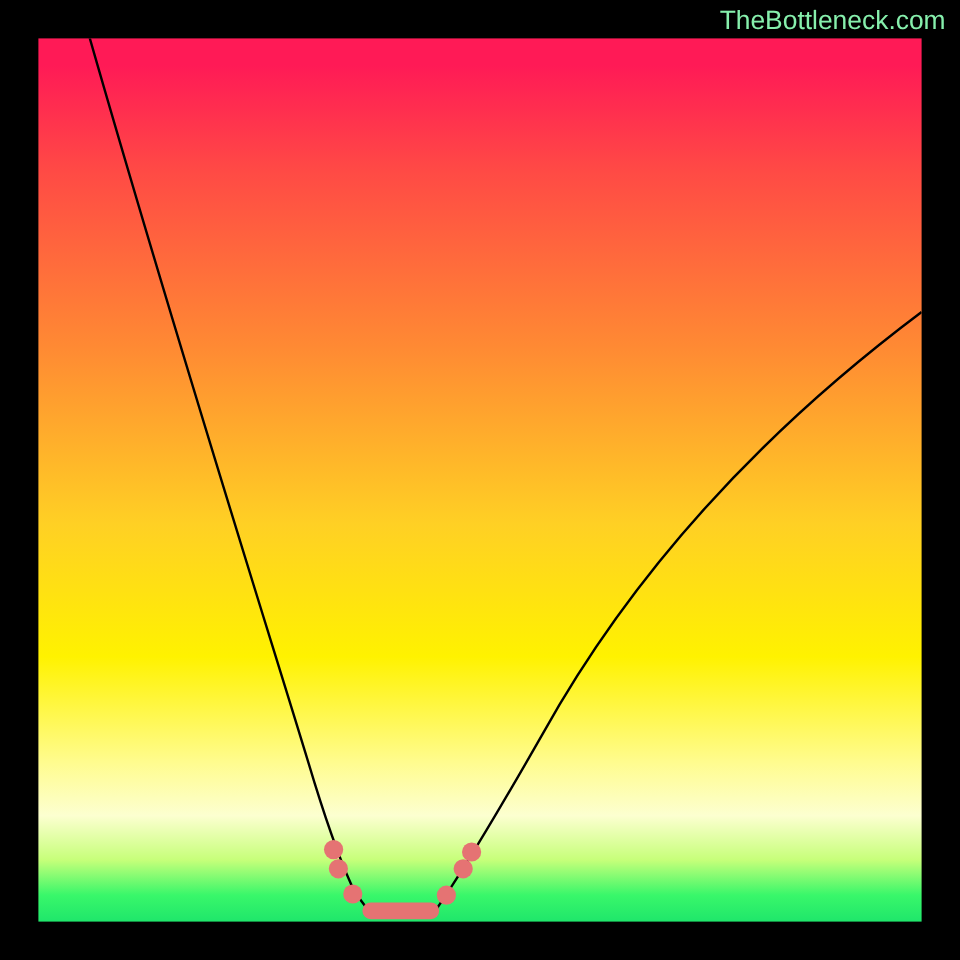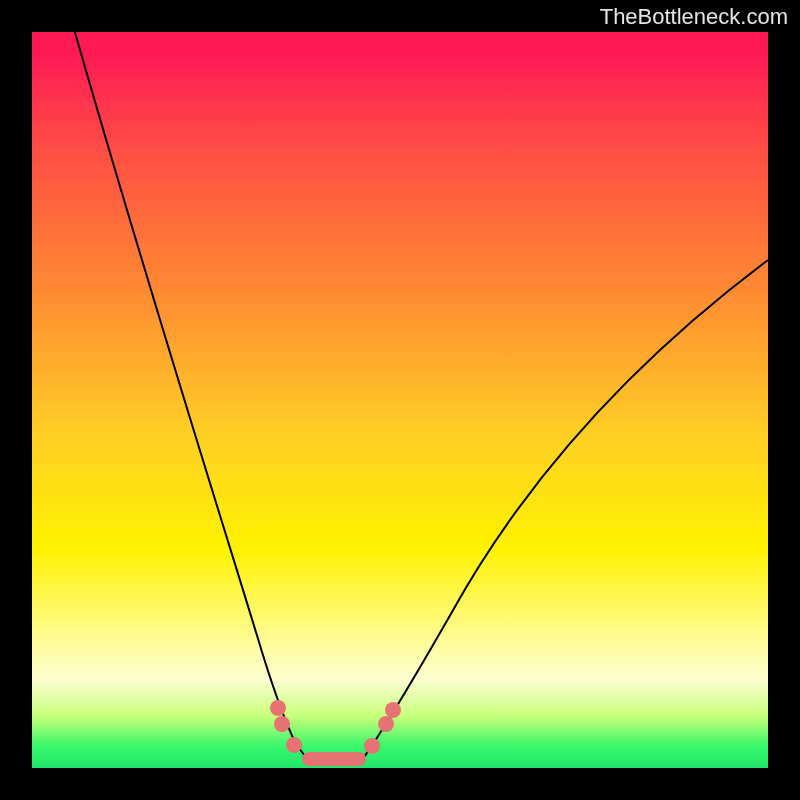"TheBottleneck.com" .watermark { color: #e5e5e5 -> #86efac }
